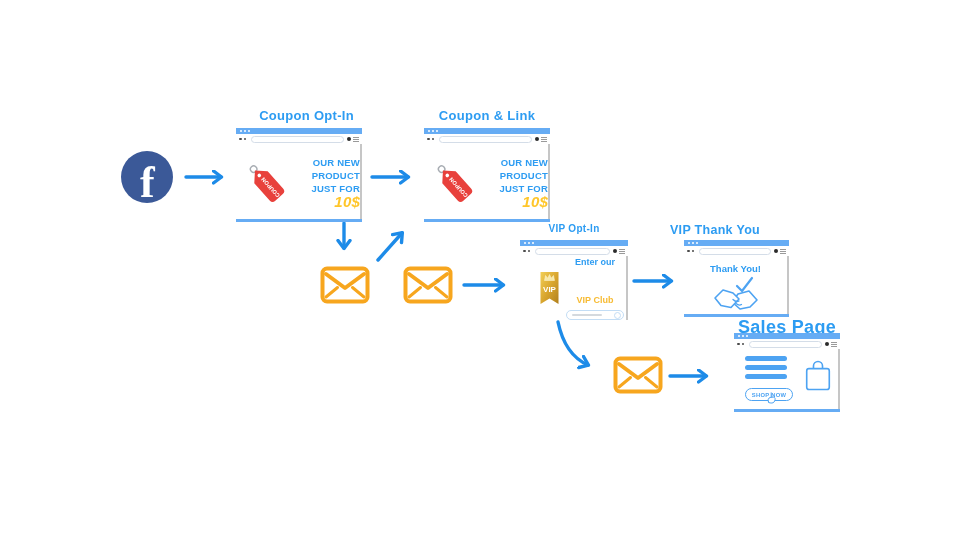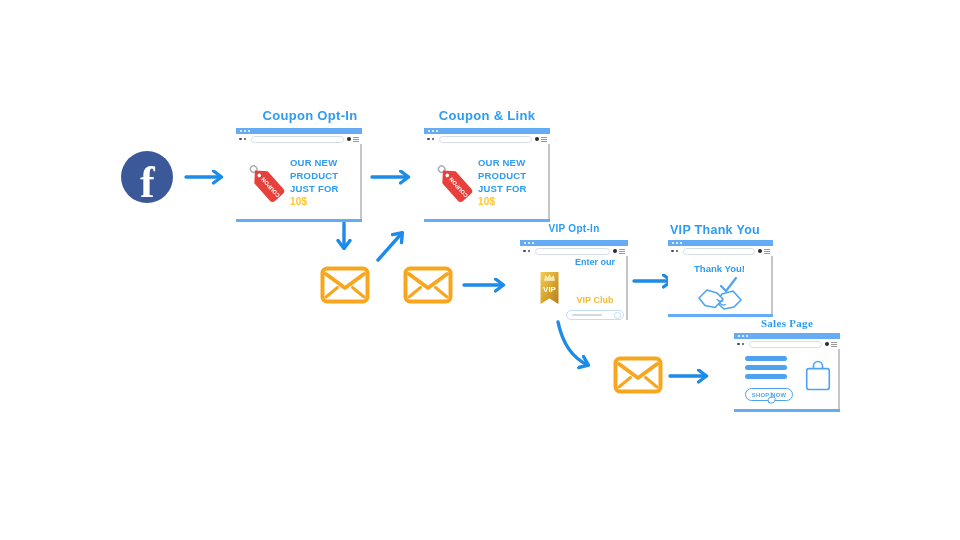"Coupon Opt-In" div.win-title { left: 247px -> 228px; text-align: none -> right }
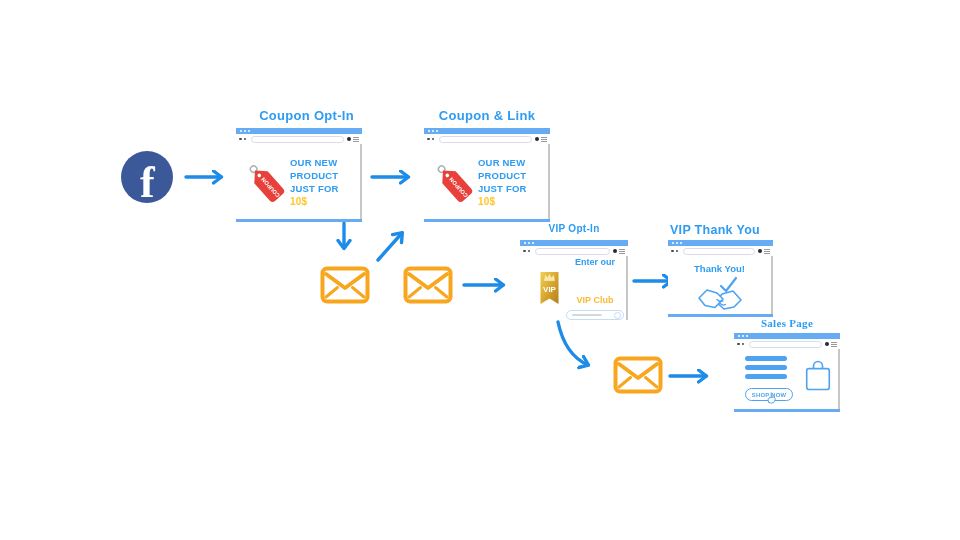"OUR NEW" .coupon-text { text-align: left -> right }
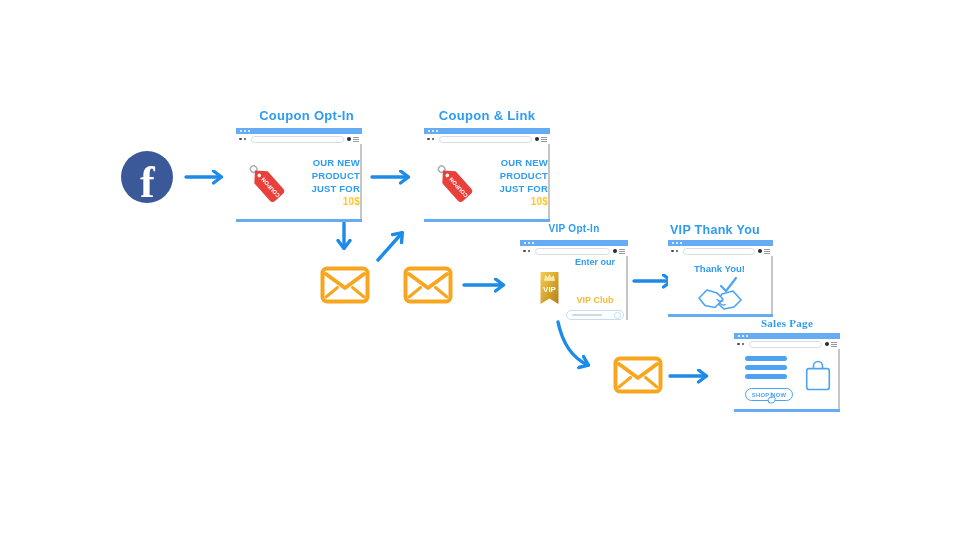"10$" .price { font-size: 10px -> 15px; font-style: none -> italic }
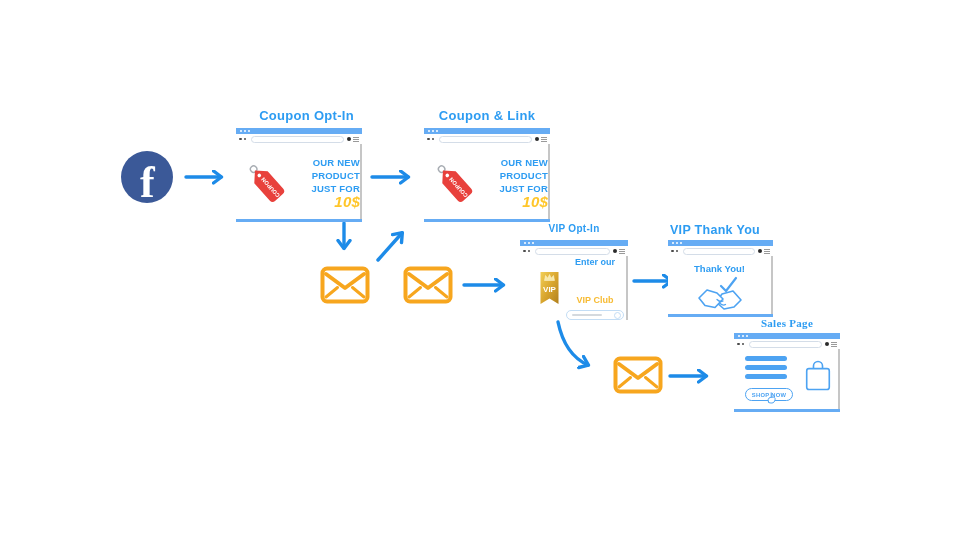"Thank You!" div.window { left: 668px -> 684px }
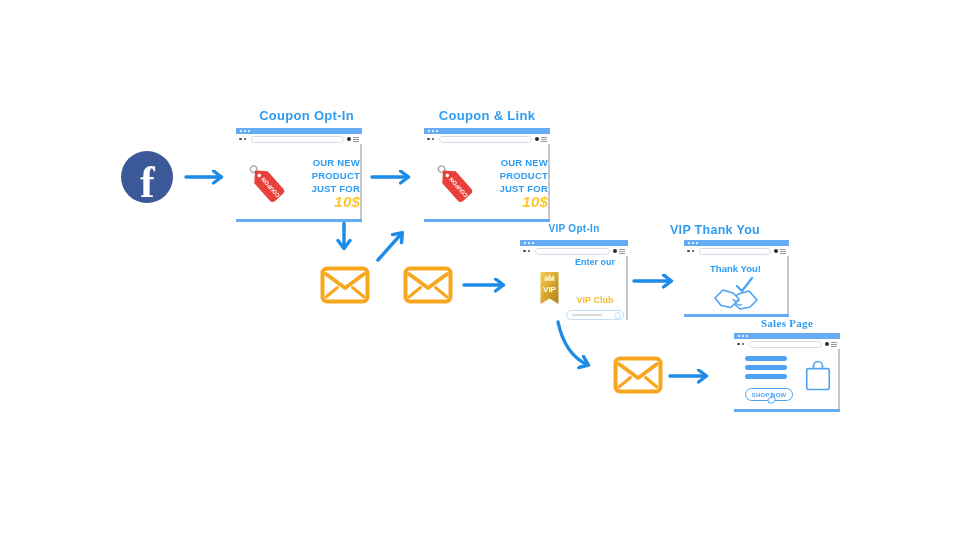"Sales Page" div.win-title { font-family: Liberation Serif, serif -> none; font-size: 11px -> 18px }
